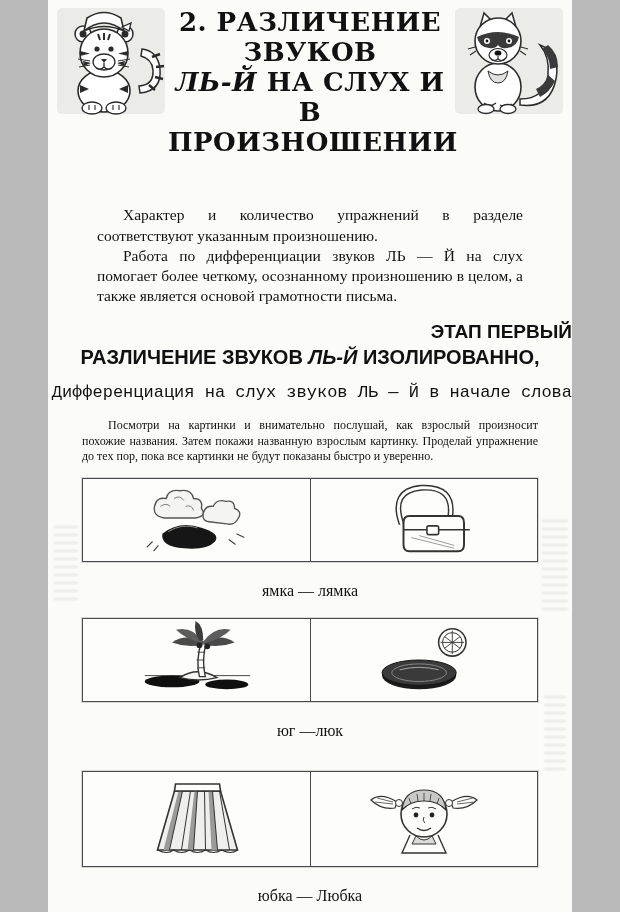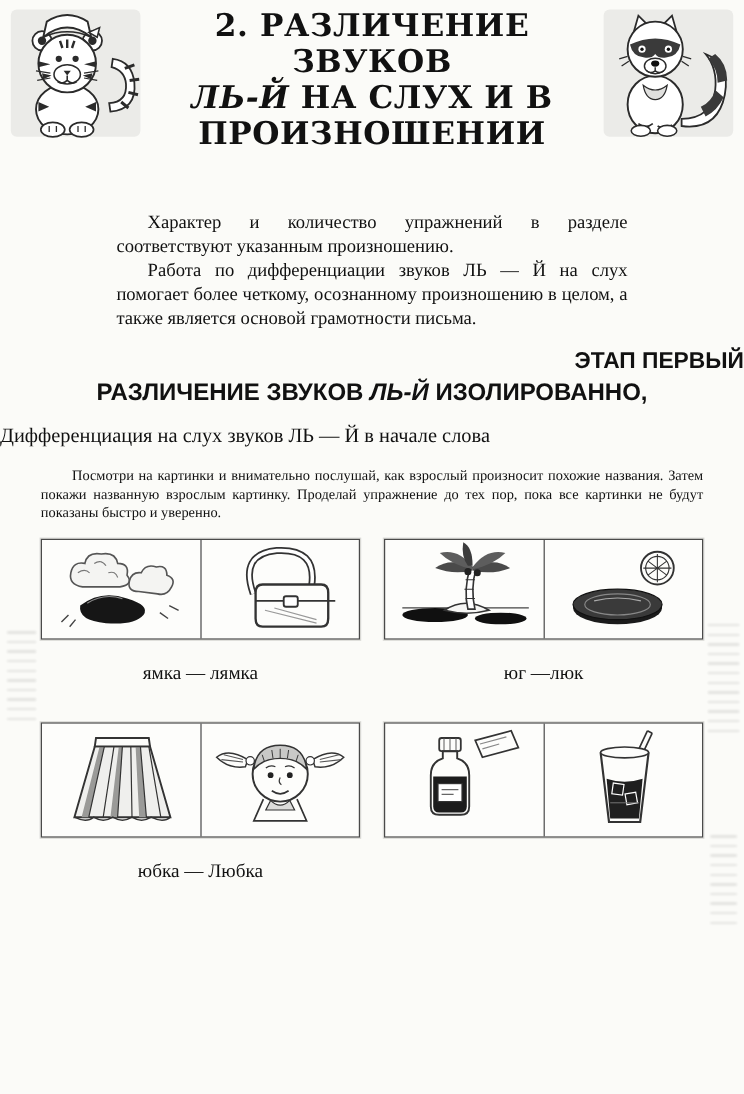"2. РАЗЛИЧЕНИЕ ЗВУКОВ" .page { width: 620px -> 524px }
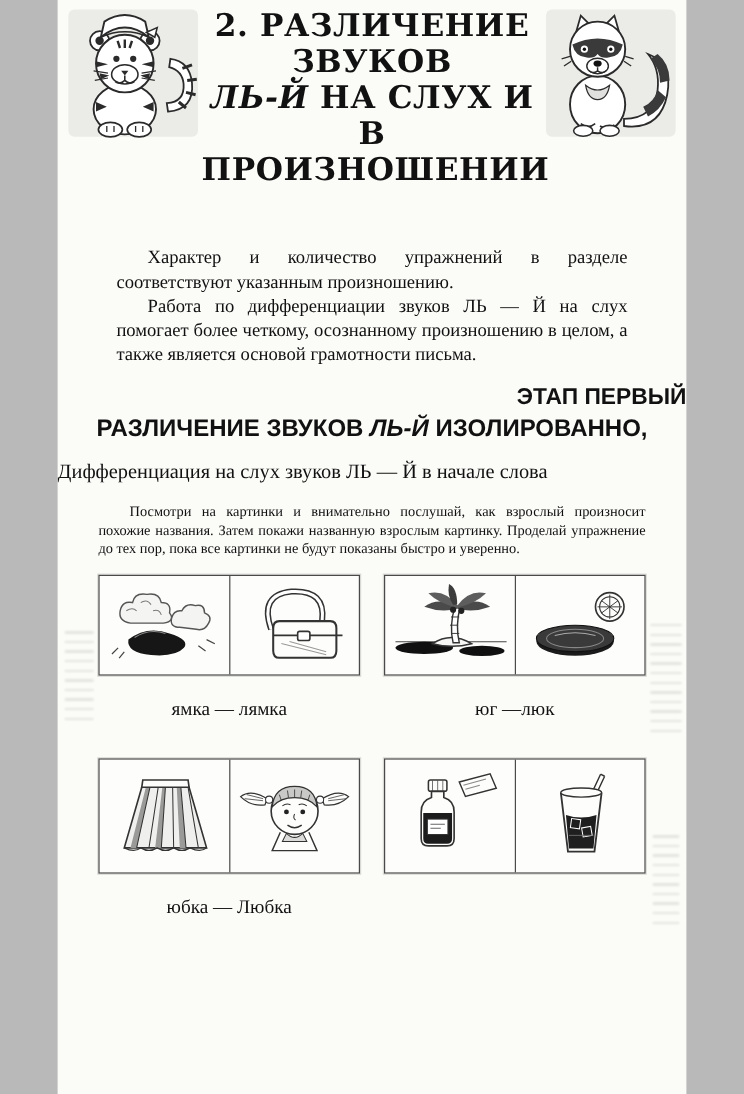"Дифференциация на слух звуков ЛЬ" .stage-sub { font-family: Liberation Serif, serif -> Liberation Mono, monospace; text-align: left -> right }
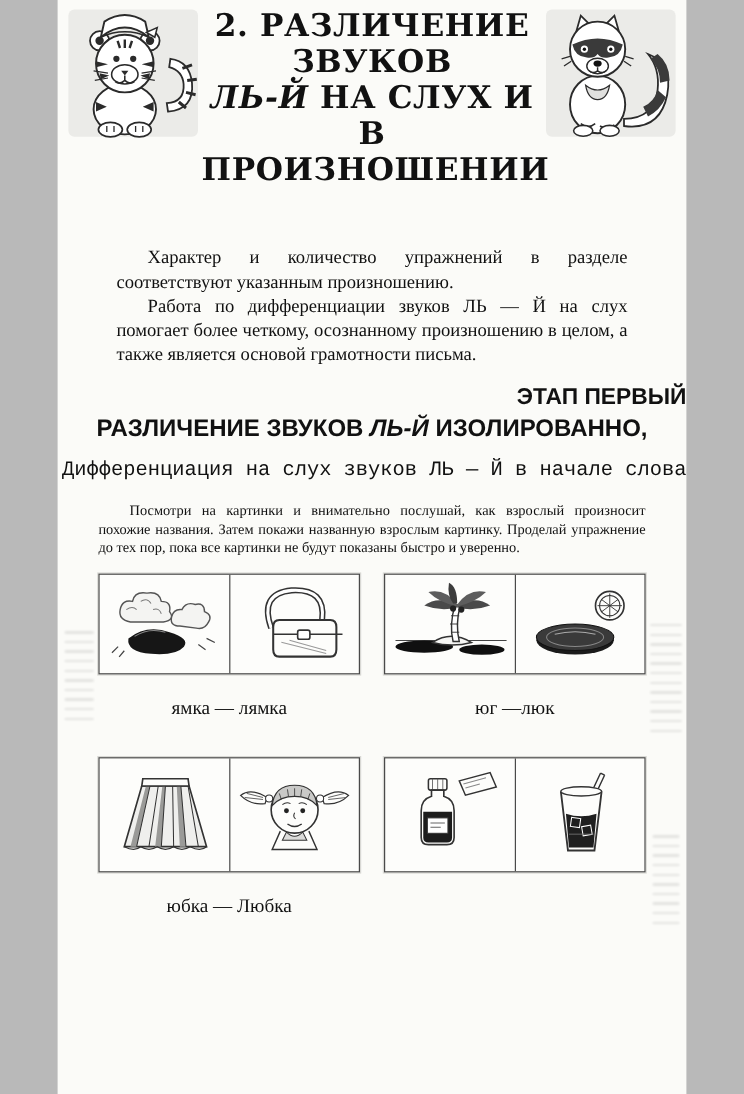"ямка — лямка" .grid { grid-template-columns: 1fr 1fr -> 1fr }
